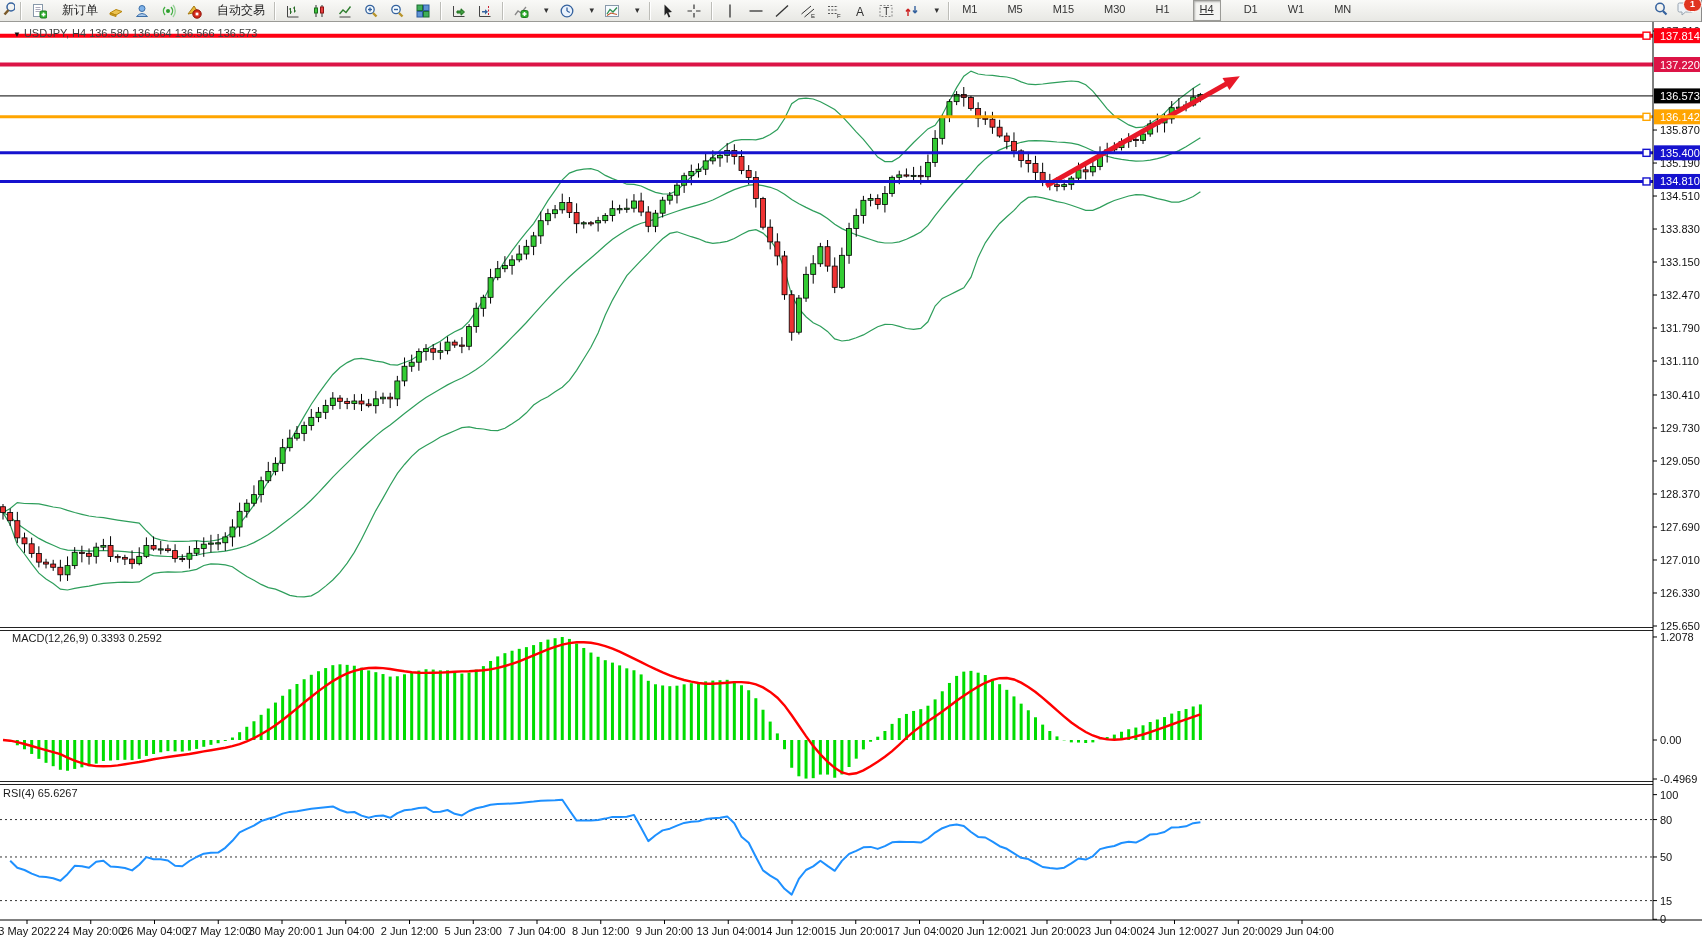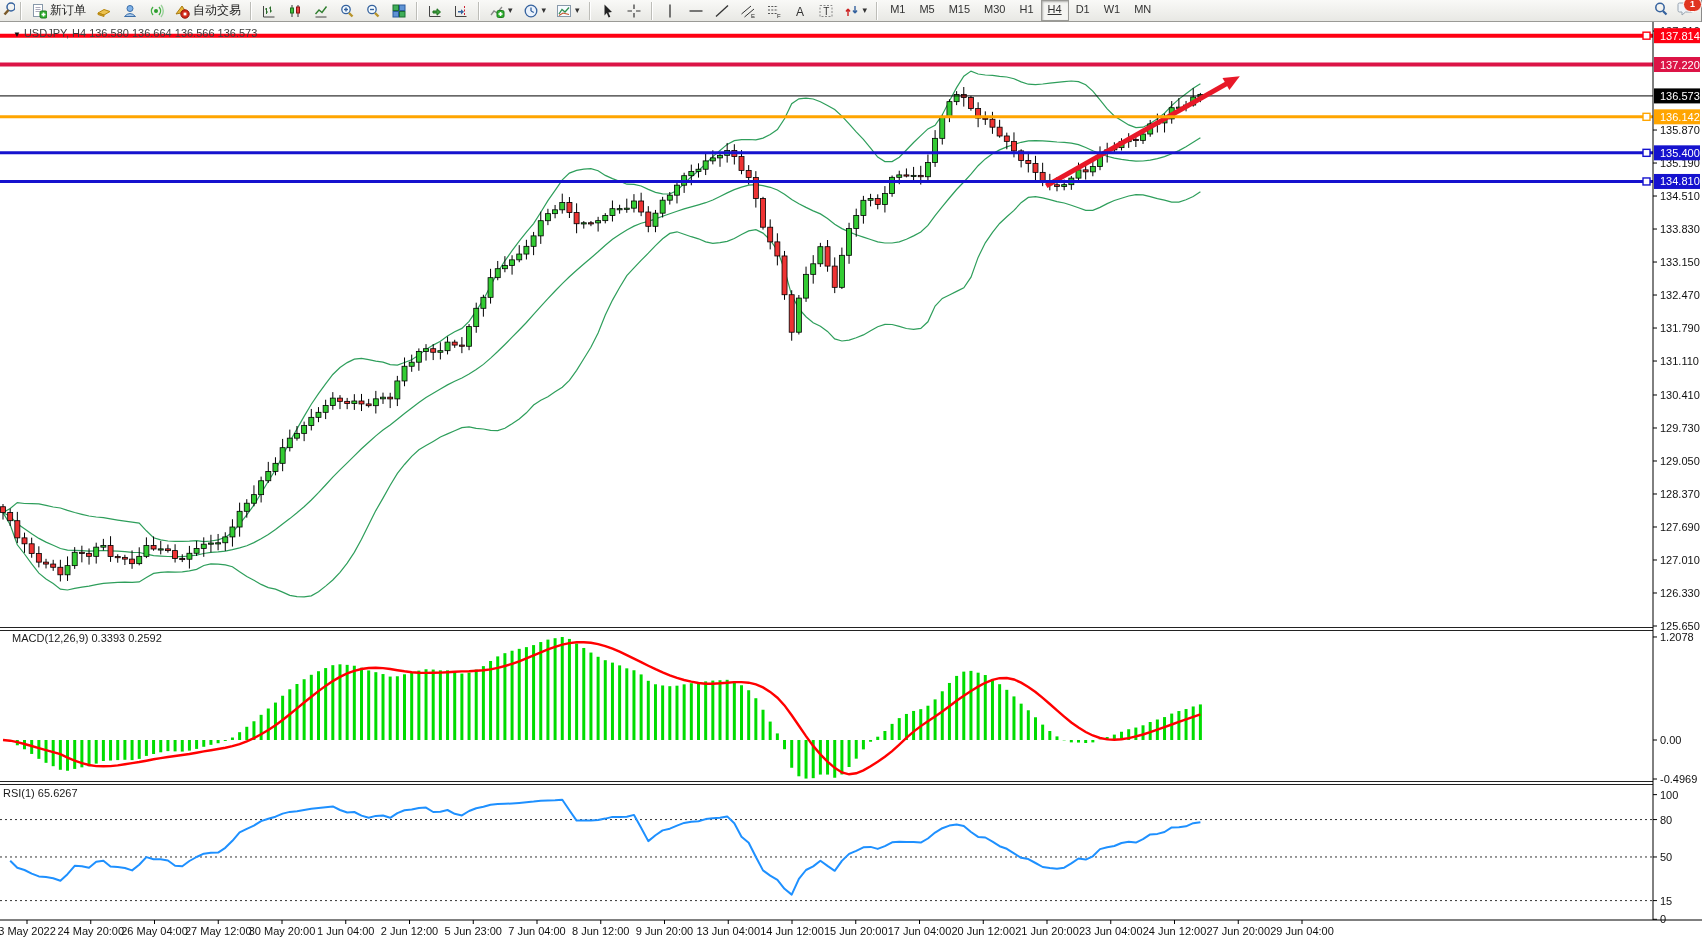"新订单" .tbtn { gap: 3px -> 15px }
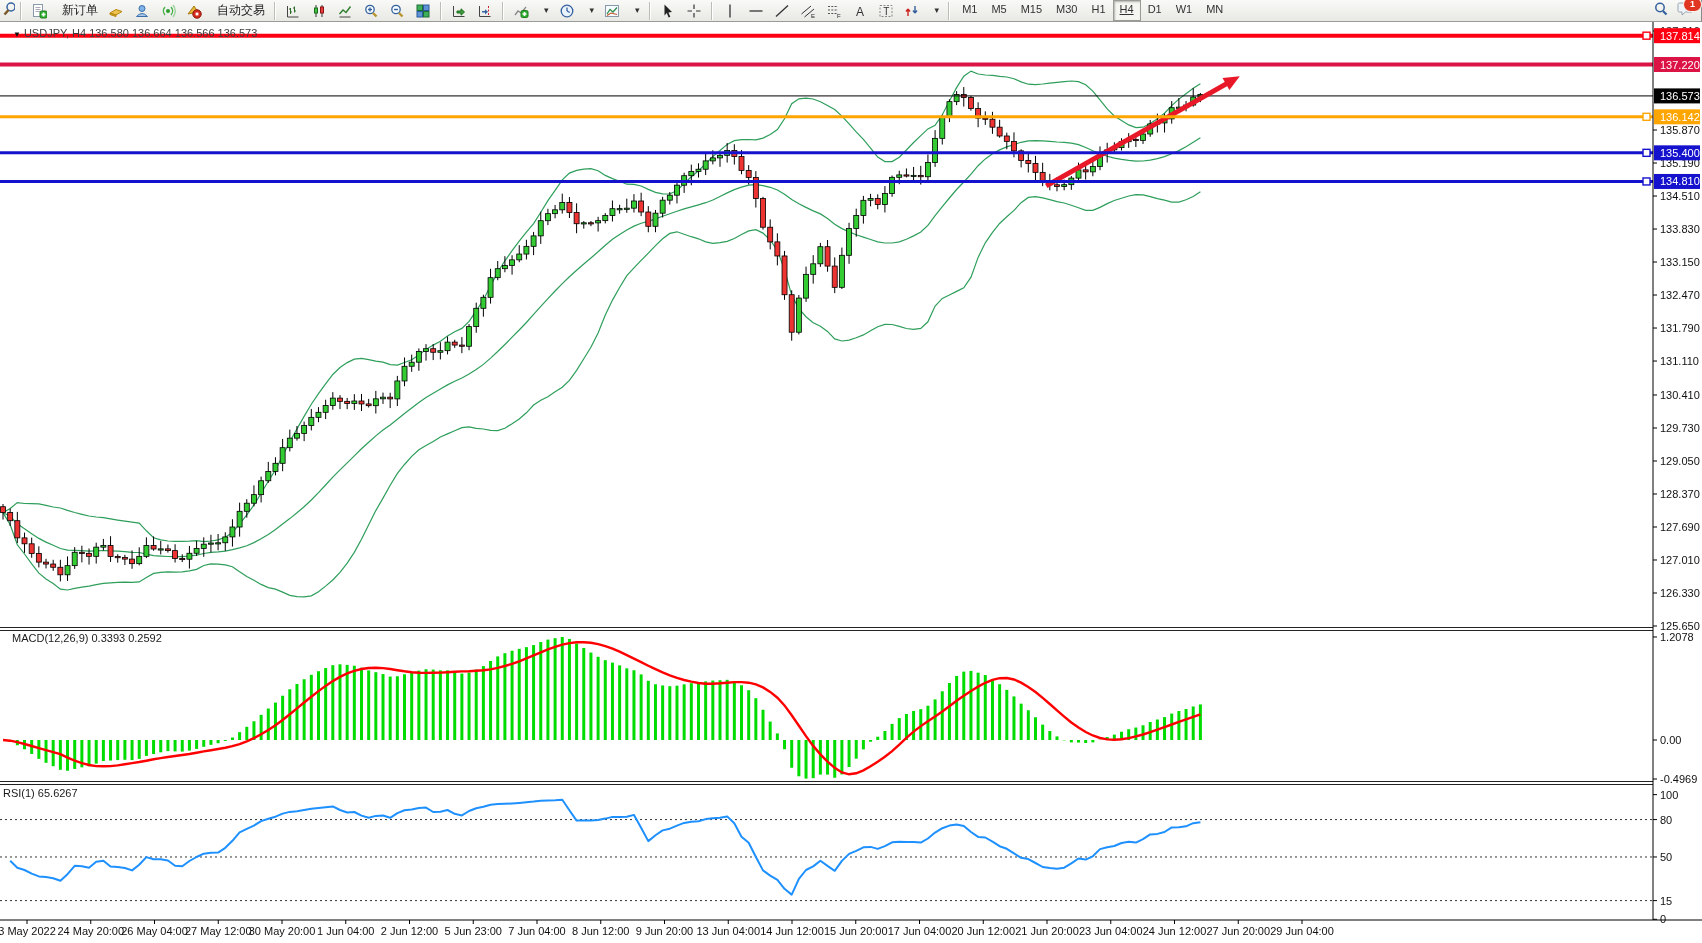"M1" div { gap: 0 -> 16px }
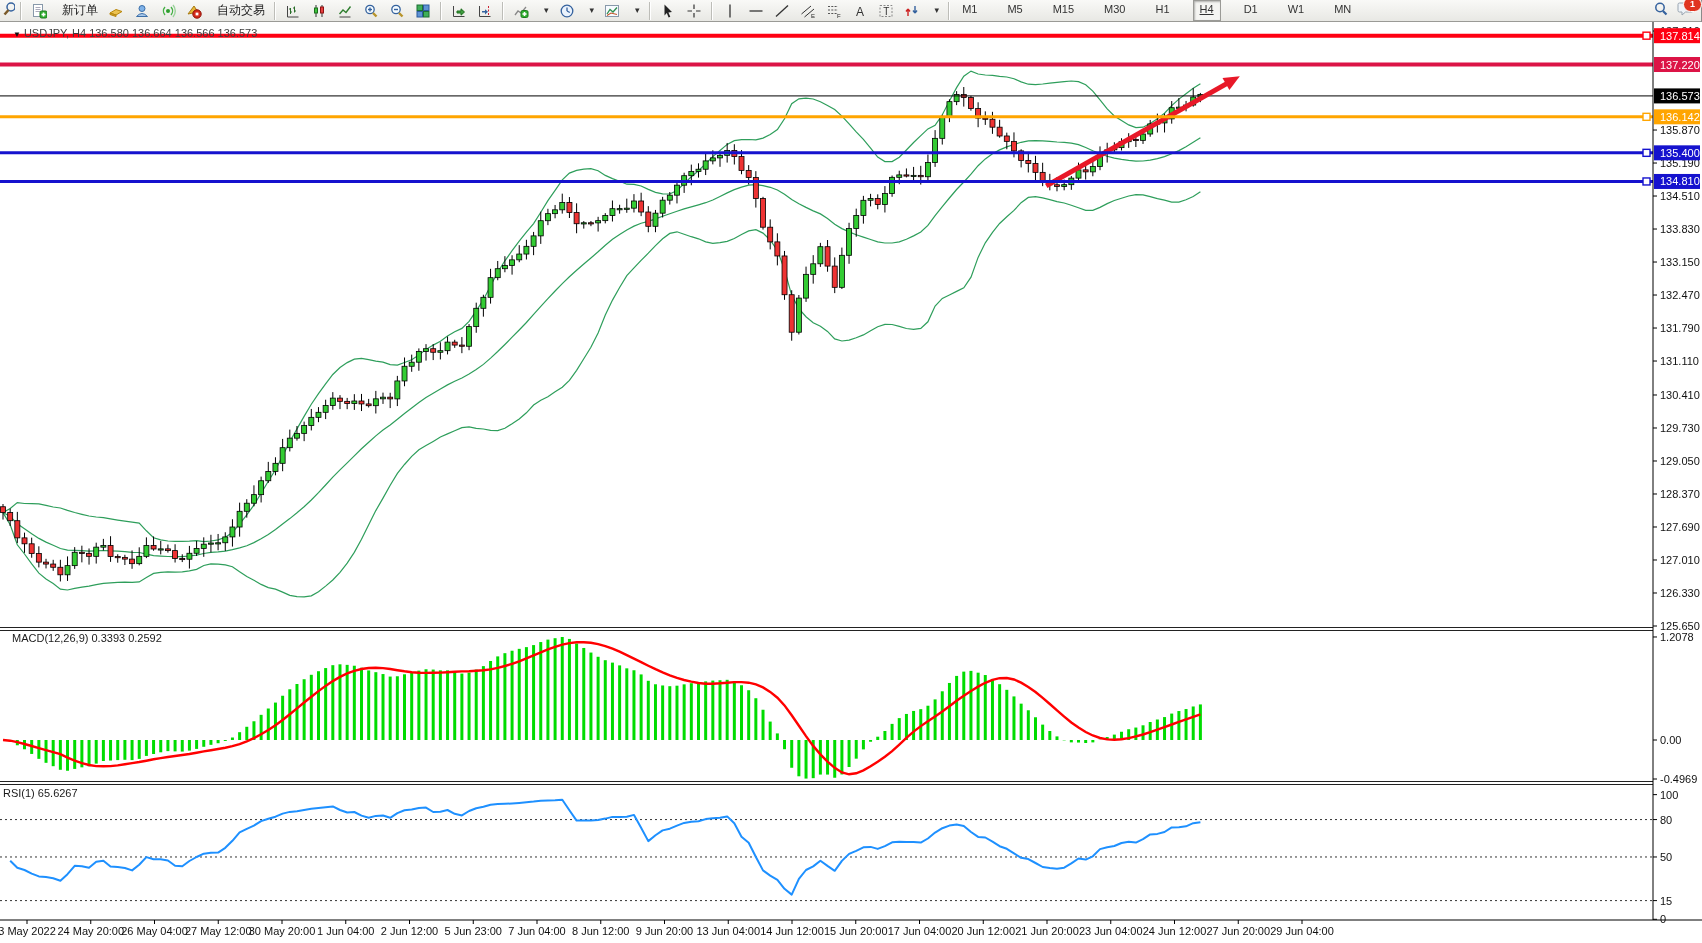"RSI(1) 65.6267" div.overlay-label { text: 1 -> 4 }
